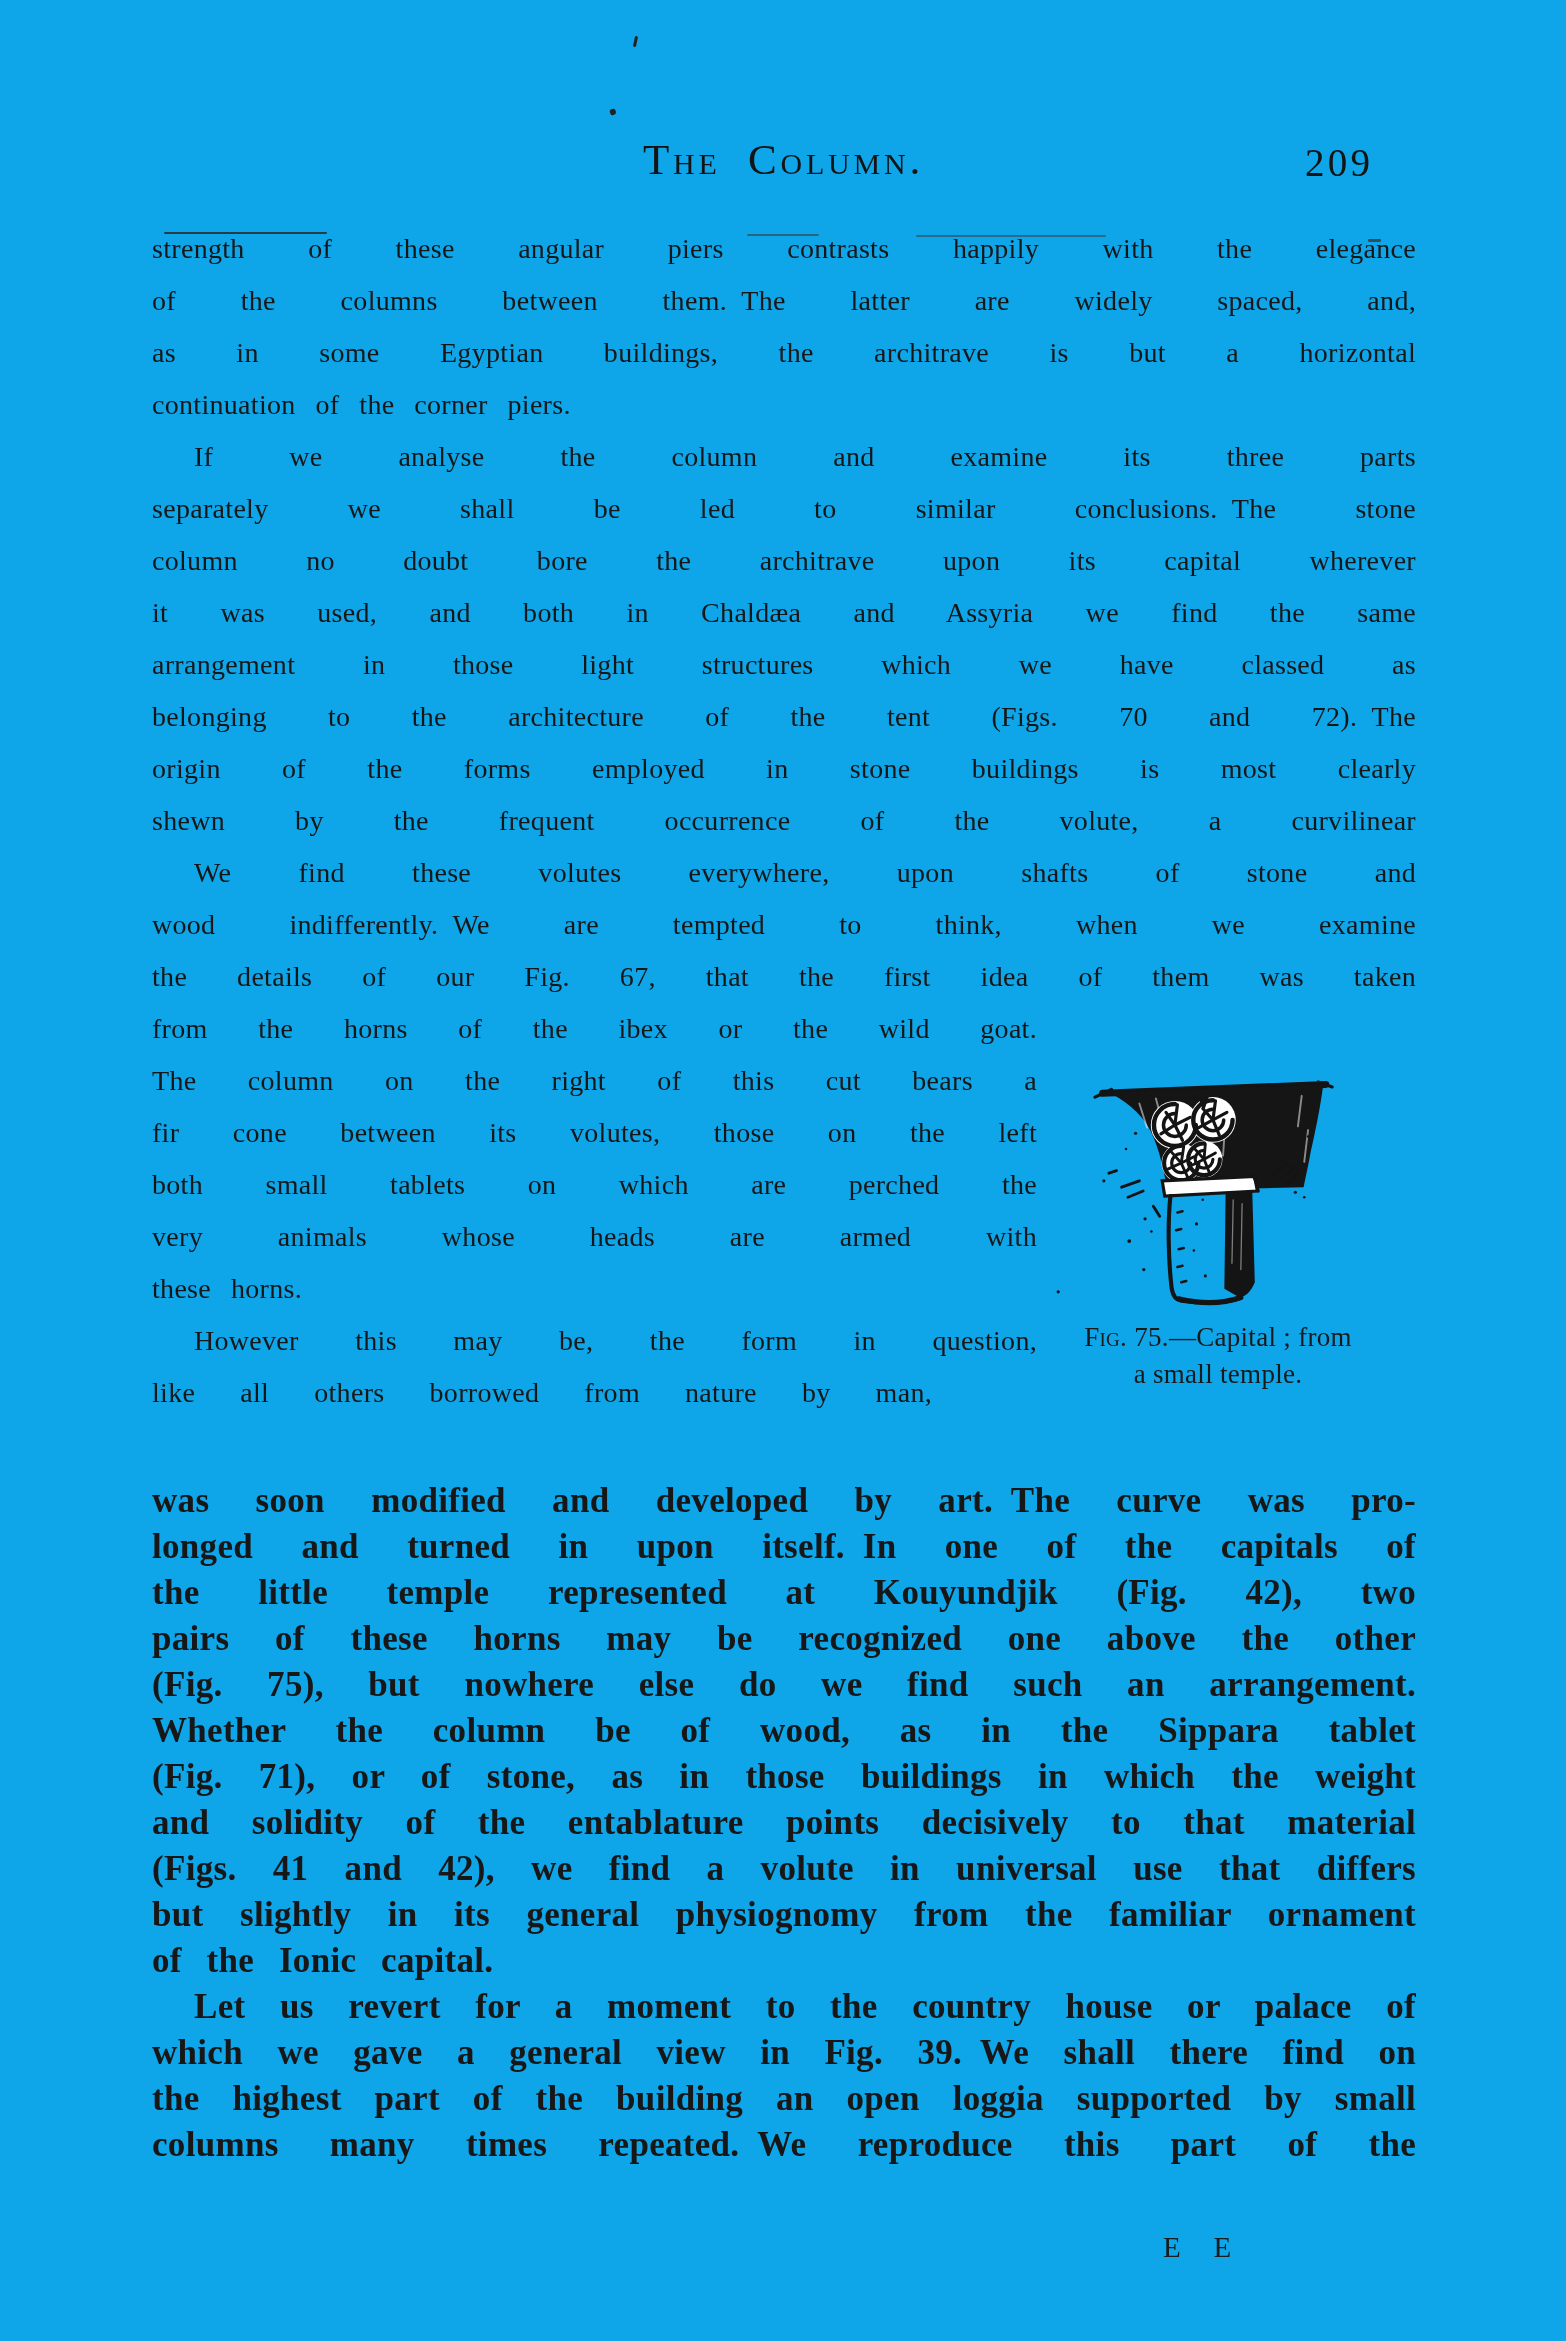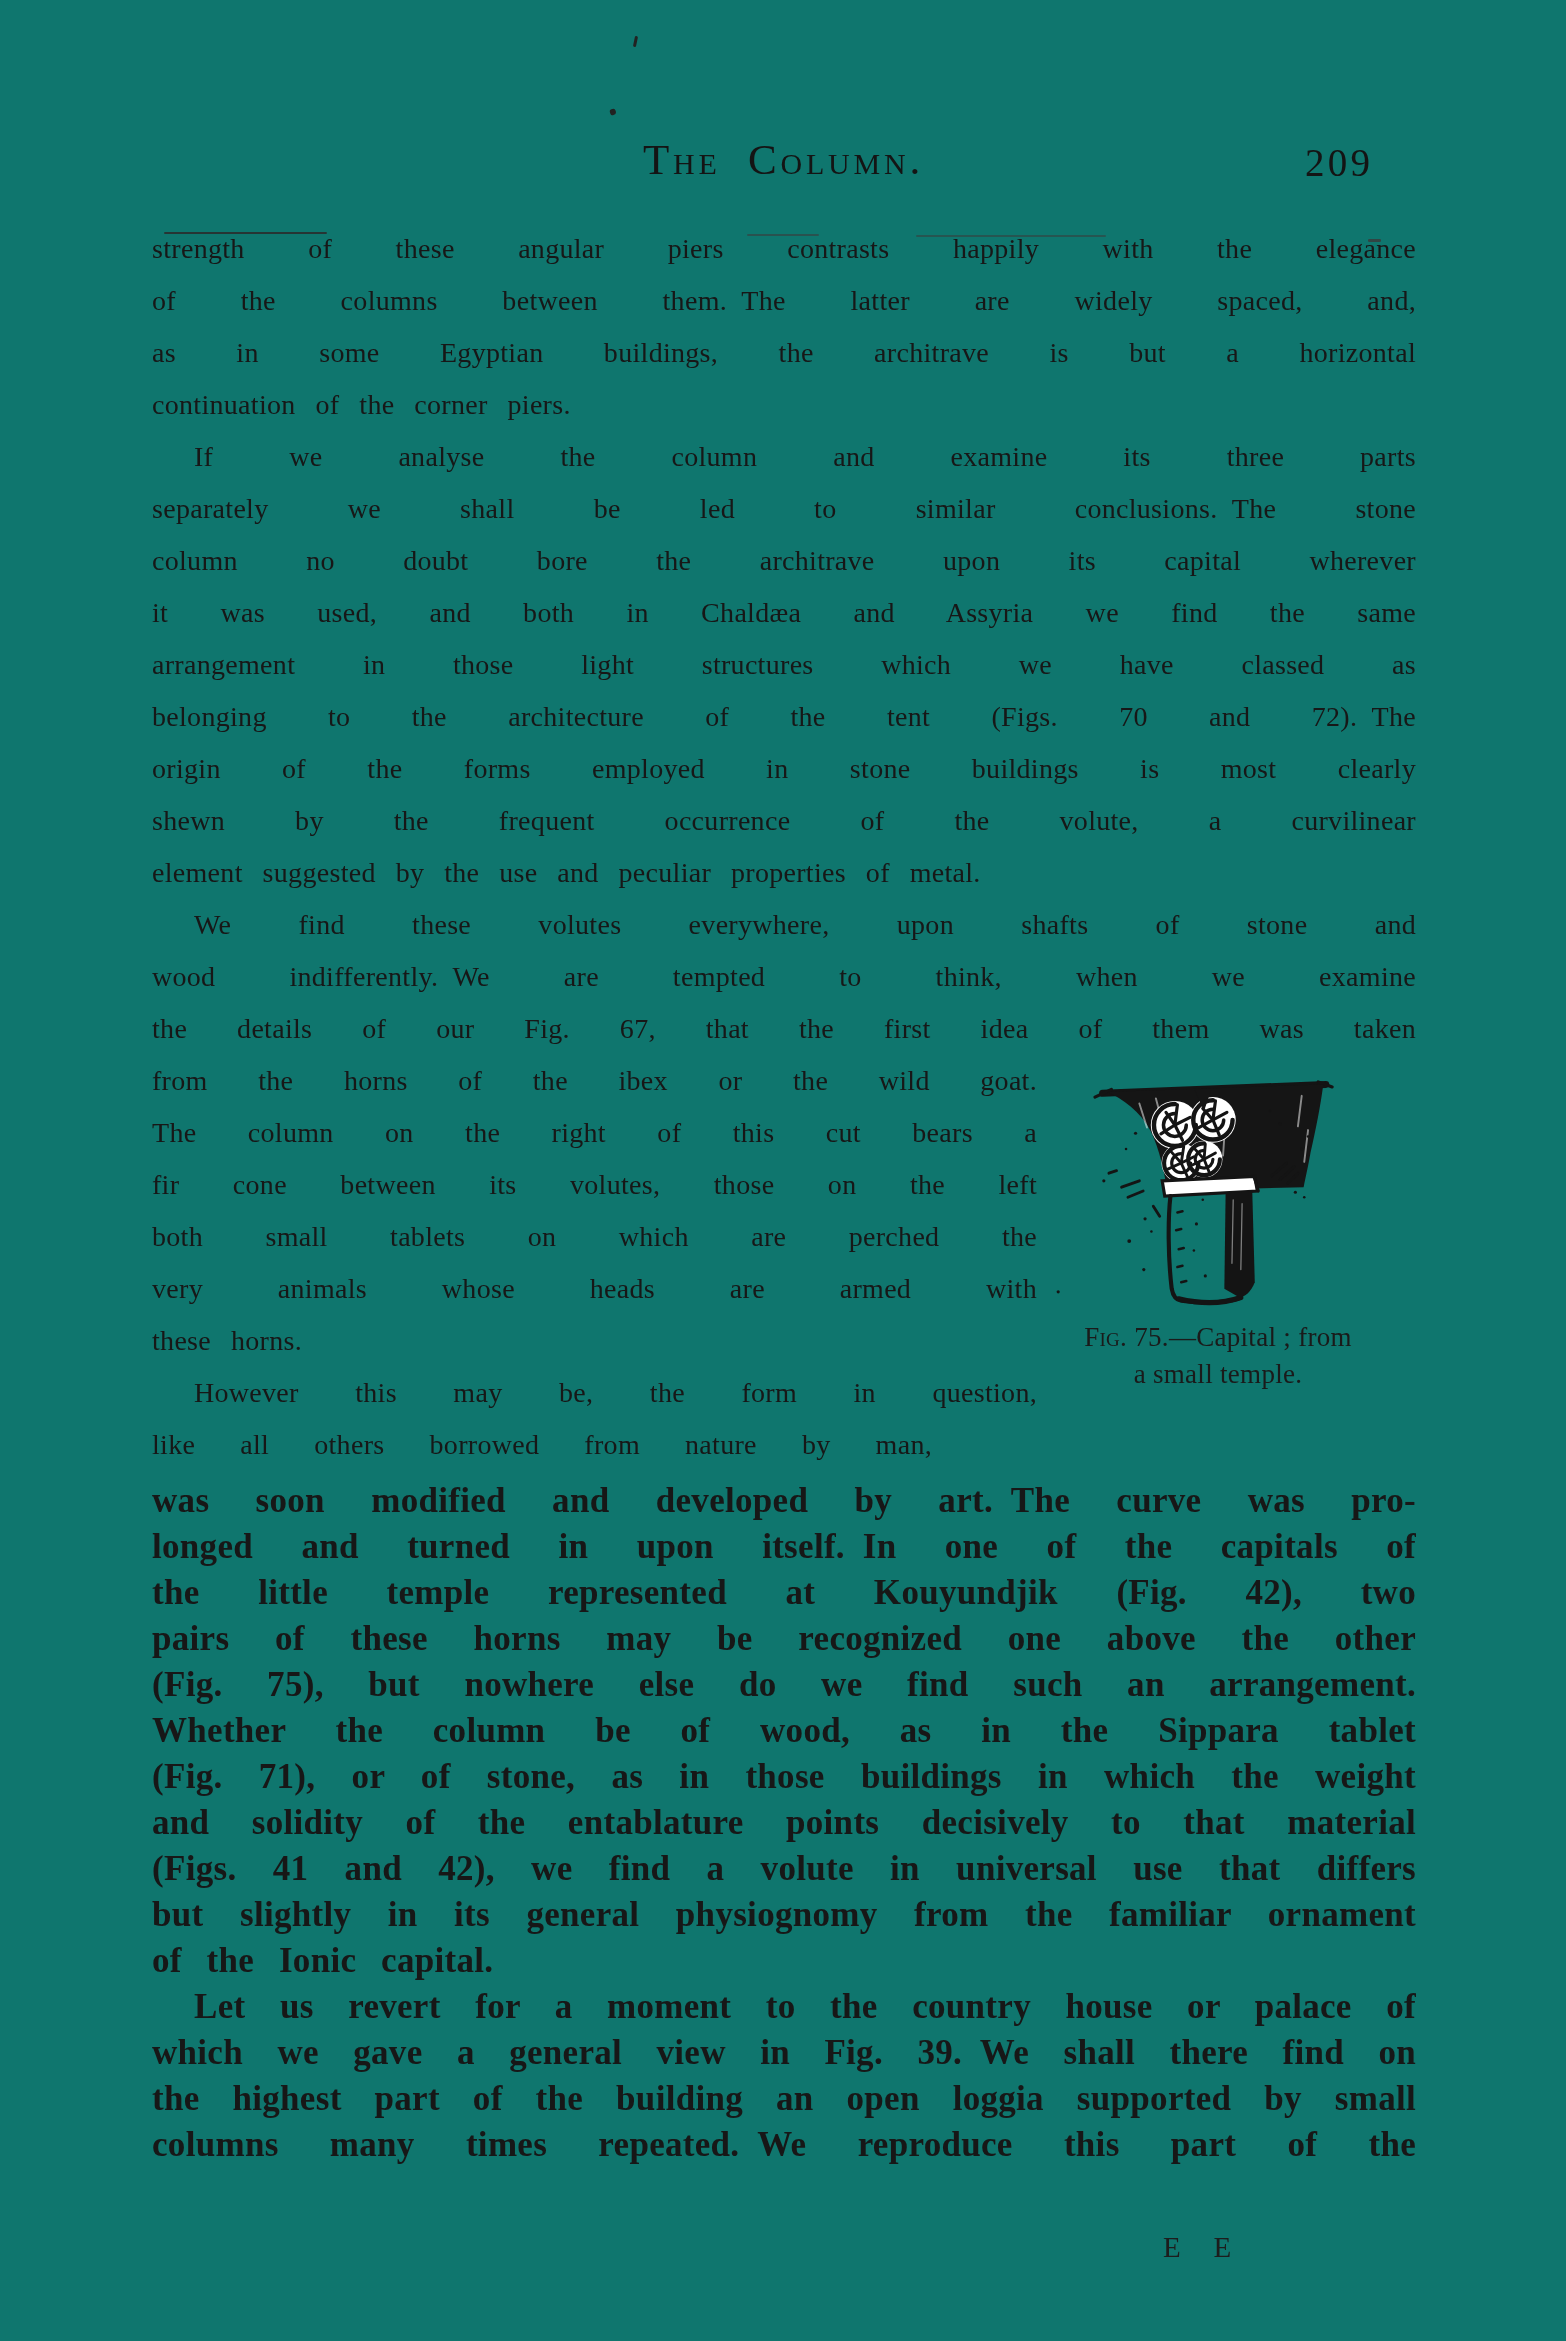"The Column." .page { background: #0f766e -> #0ea5e9 }
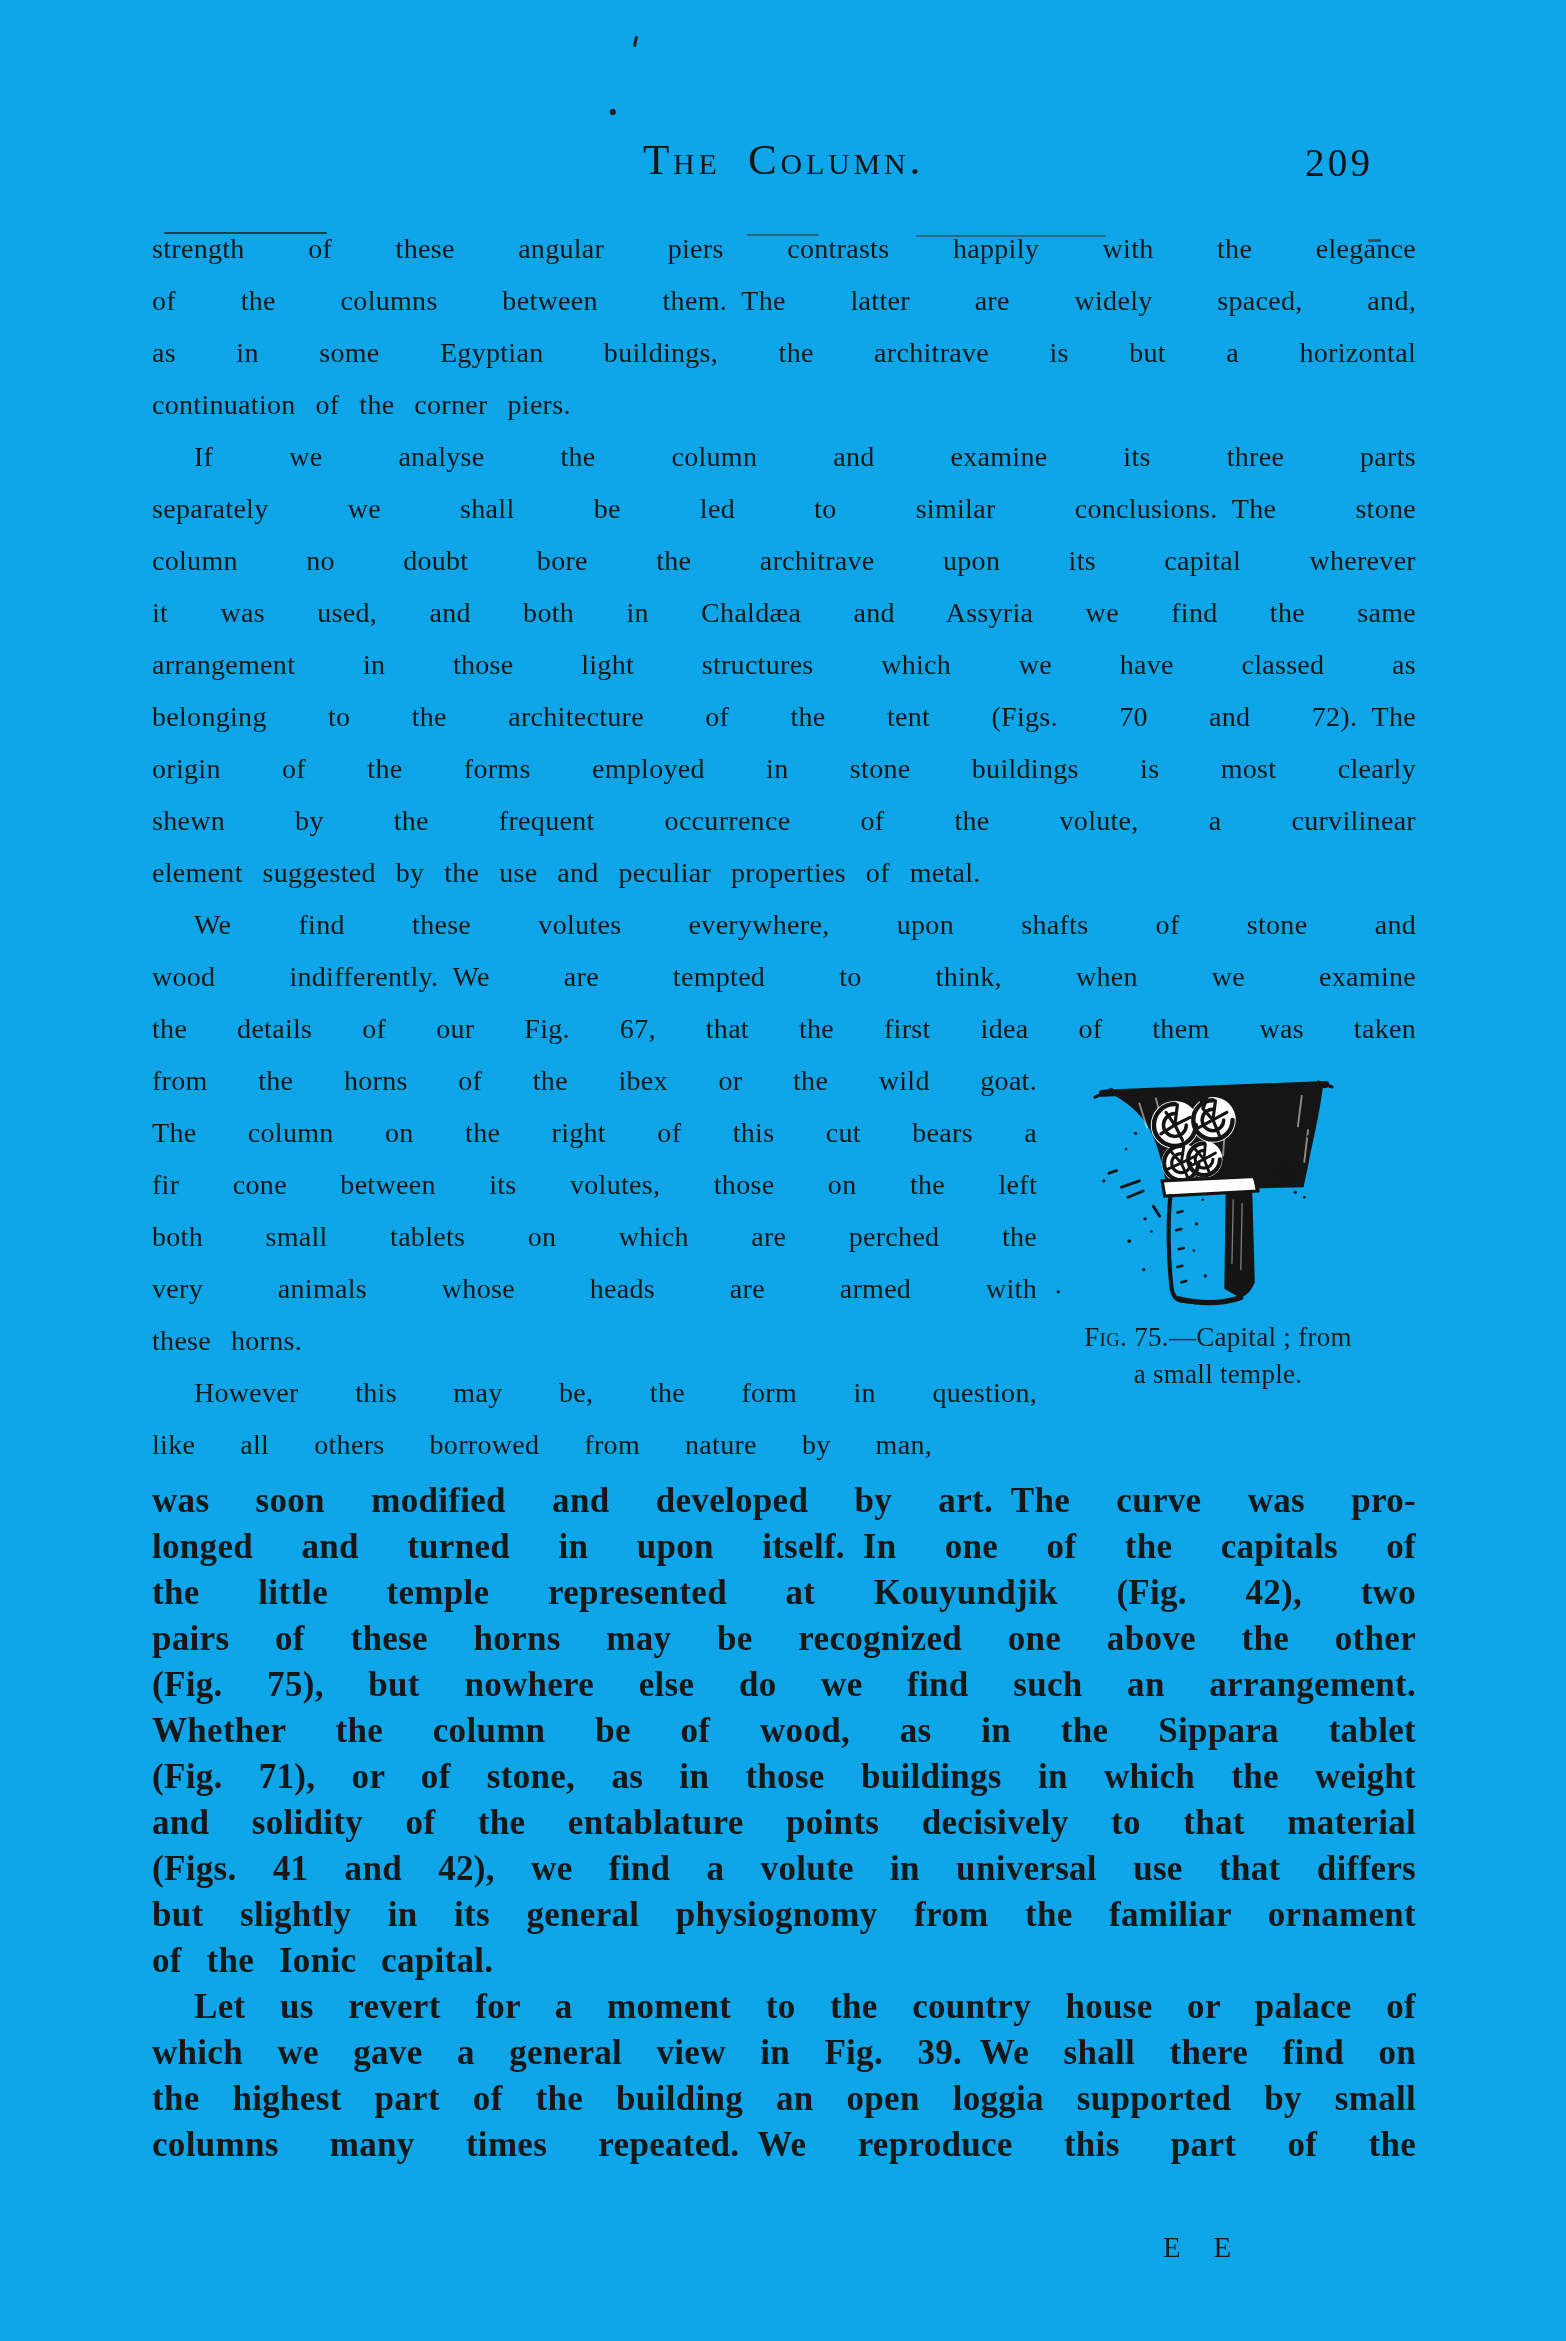"element suggested by the use" div.line { html: <div>element suggested by the use and peculiar properties of metal.</div> -> none }
